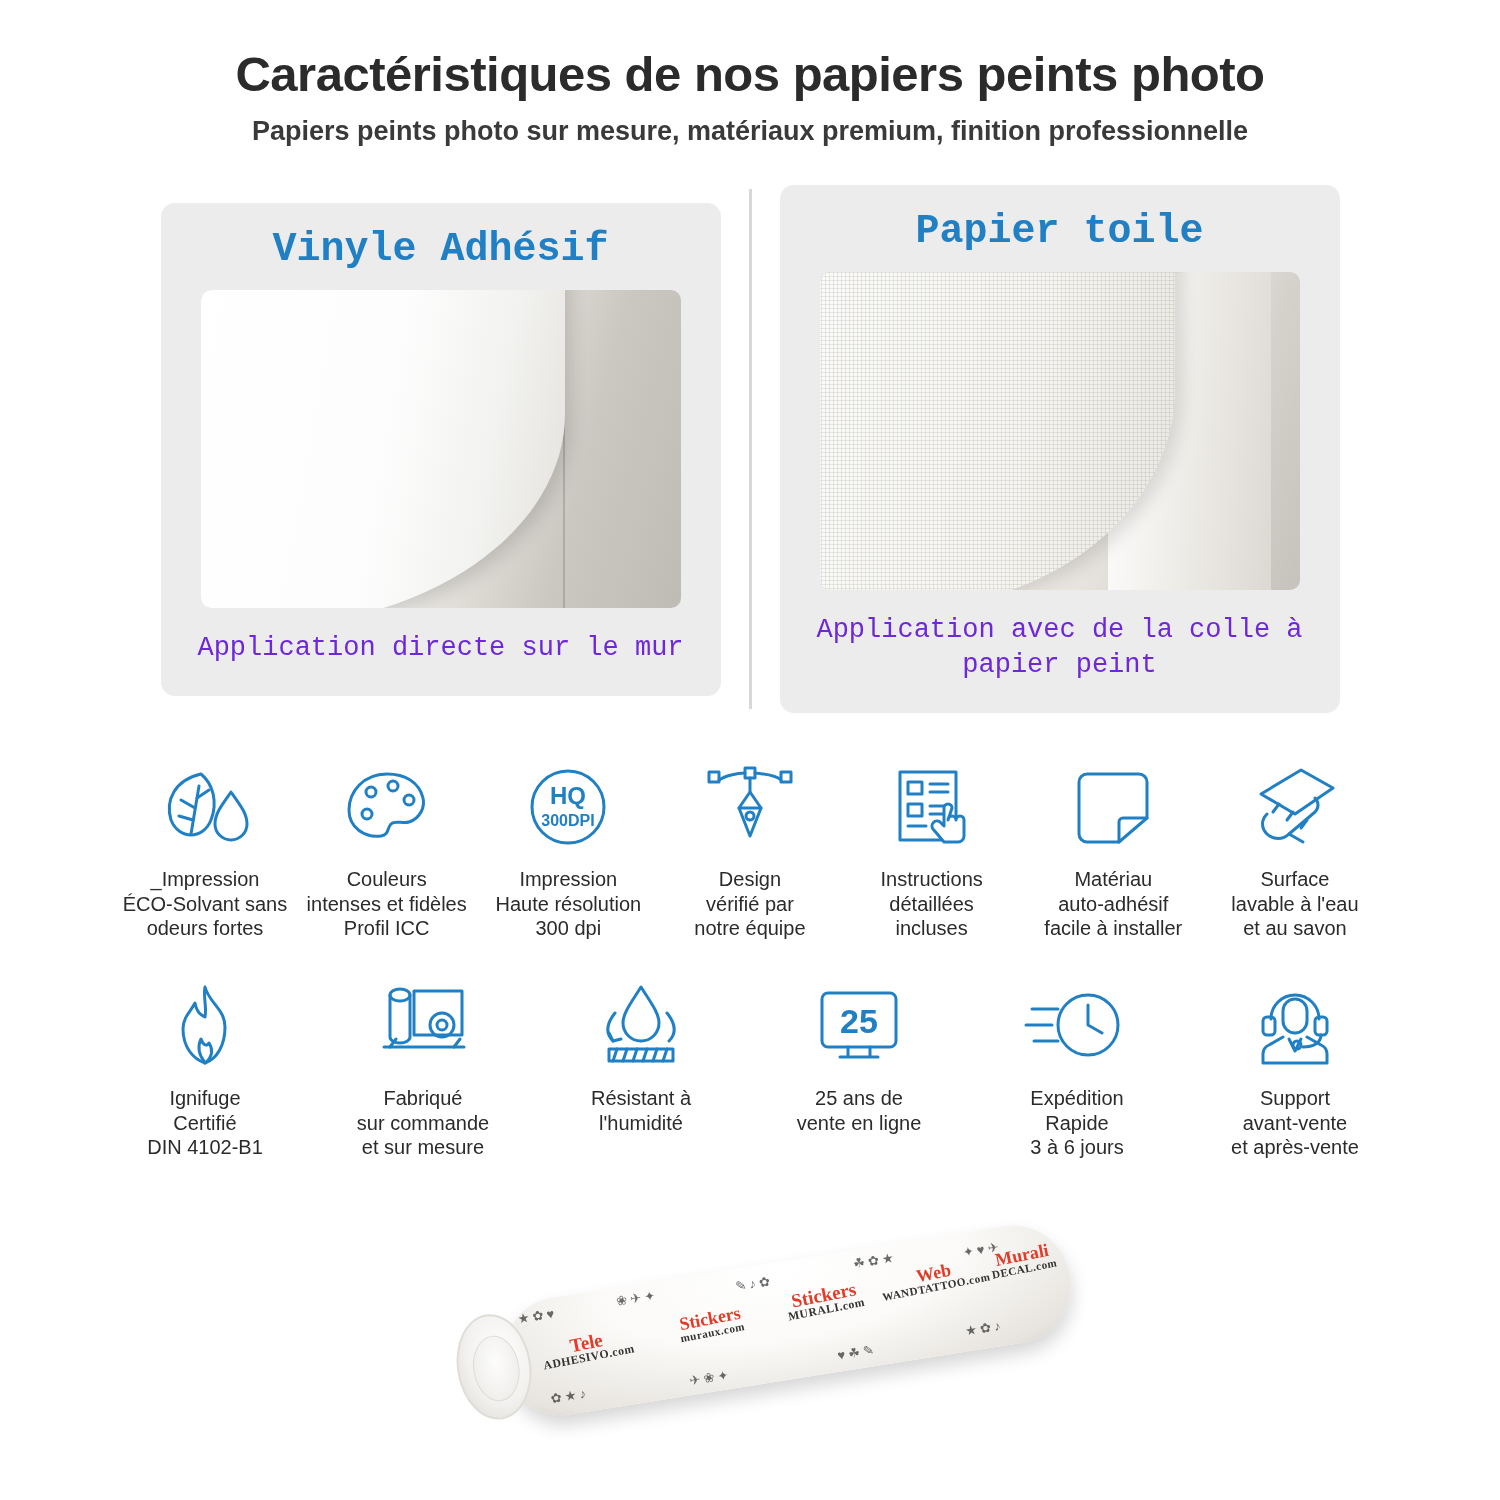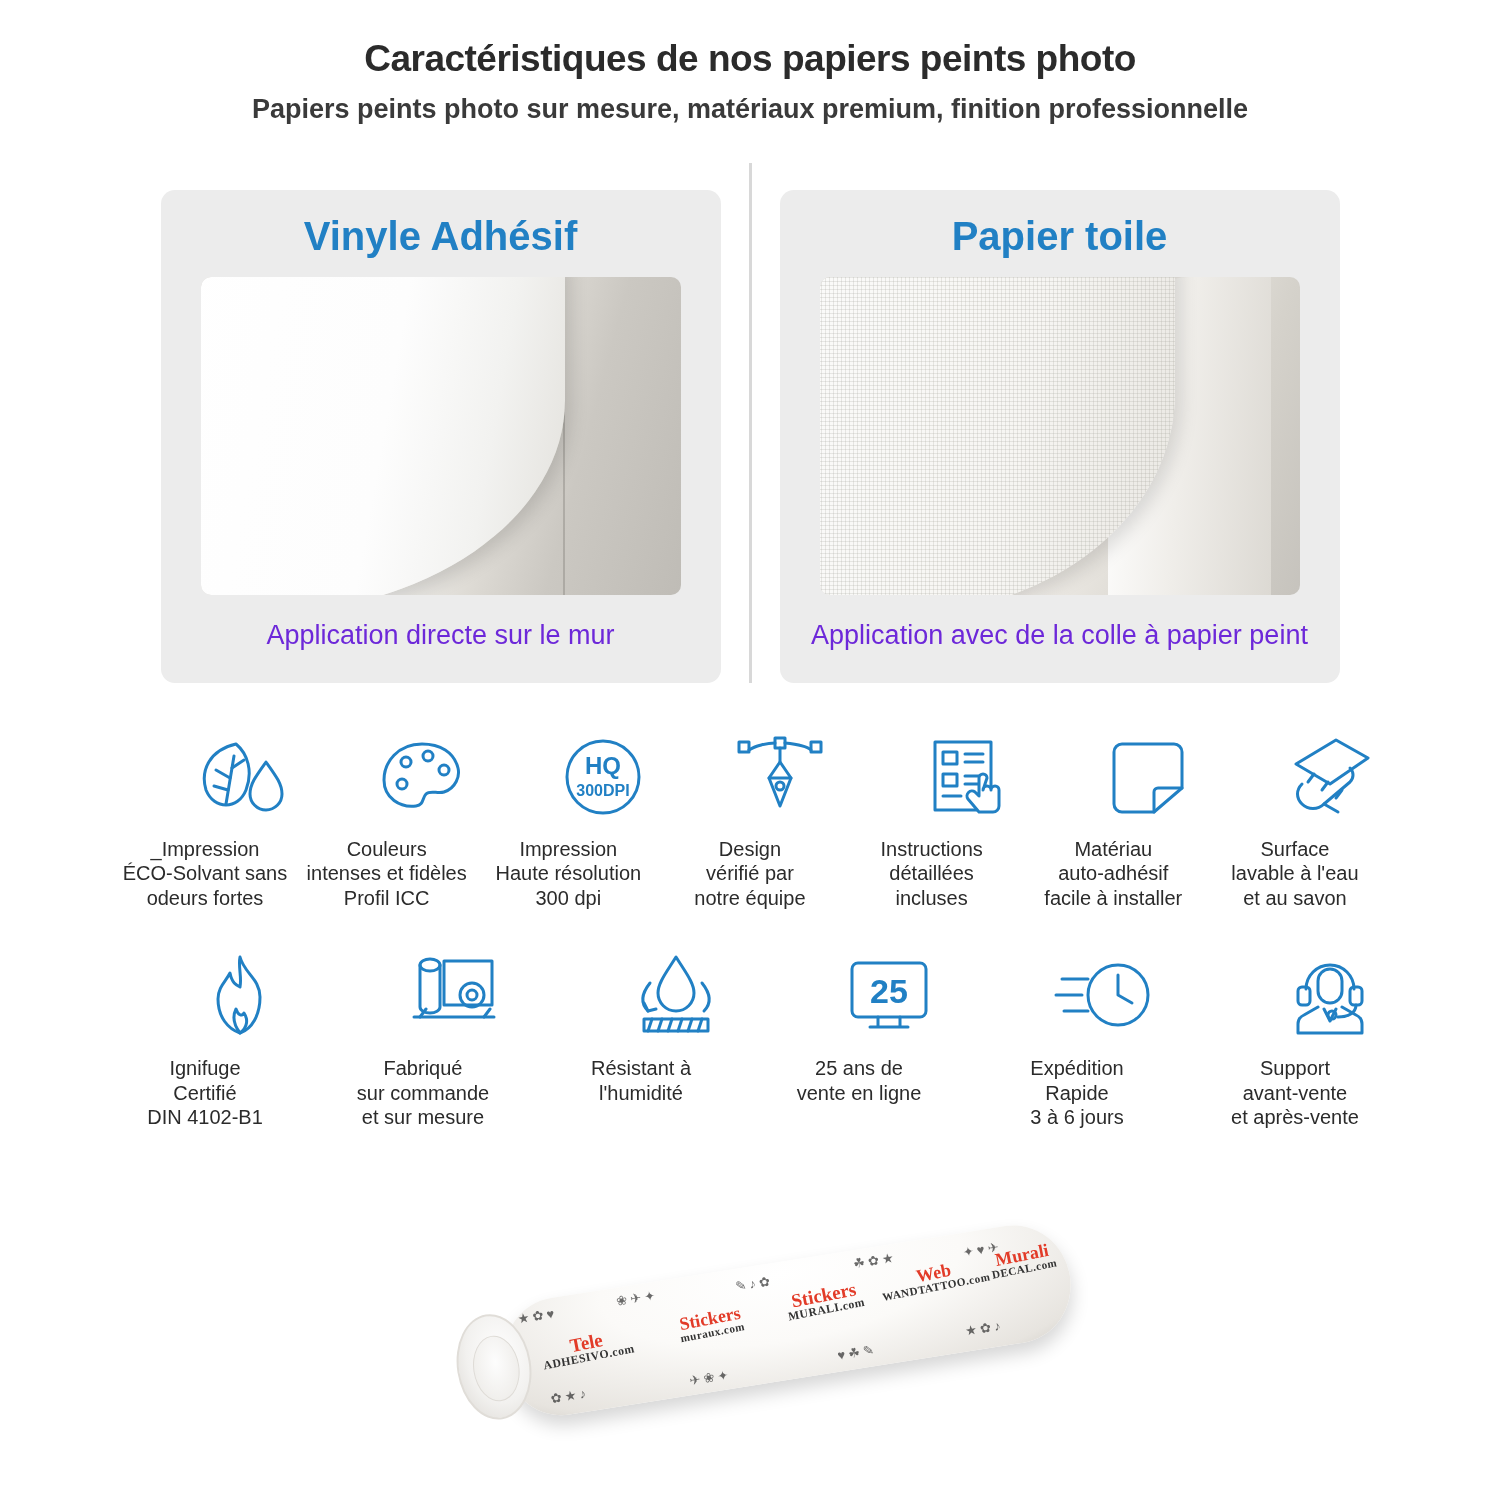"Caractéristiques de nos papiers peints" .header h1 { font-size: 37px -> 49px; margin: 0 -> 8px }
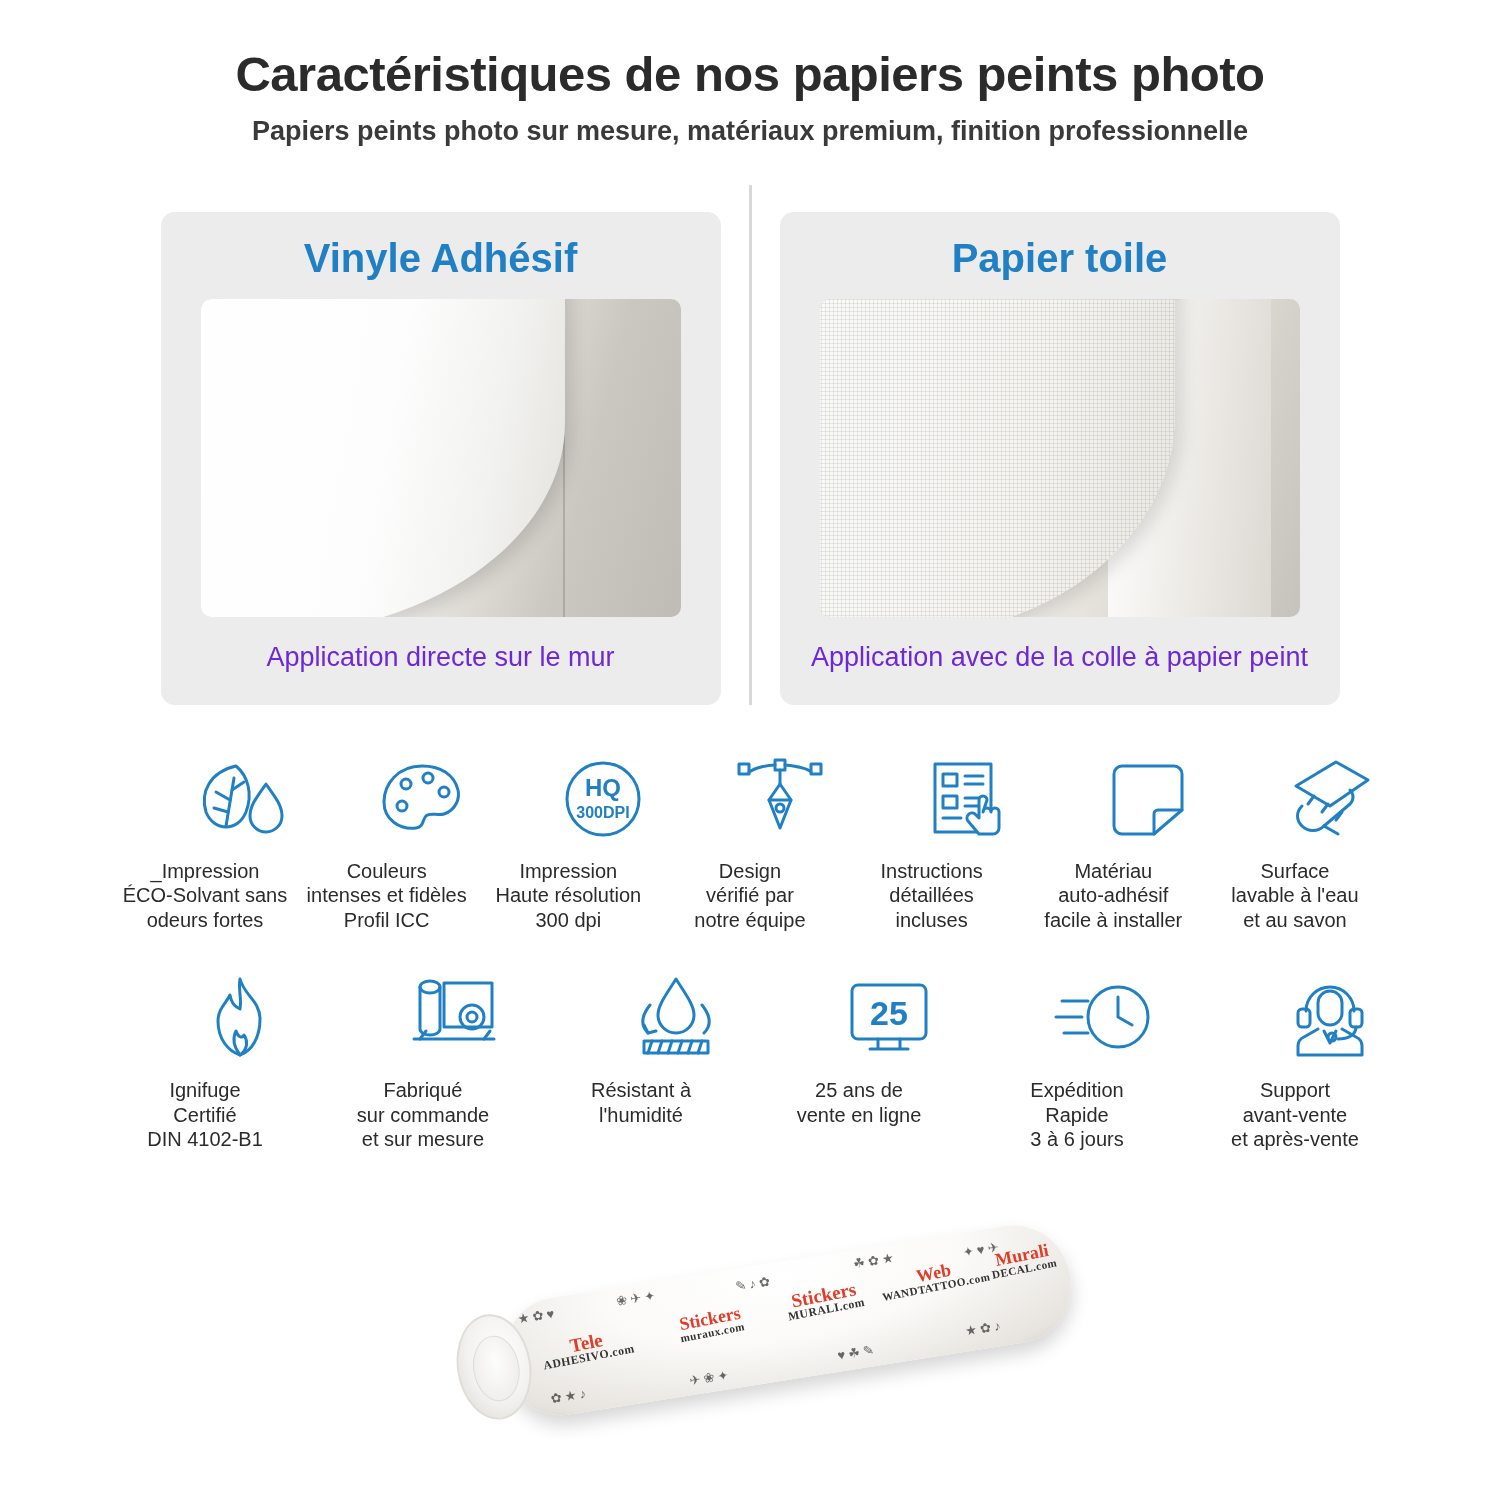"Vinyle Adhésif" .materials { align-items: flex-end -> center; font-family: none -> Liberation Mono, monospace }
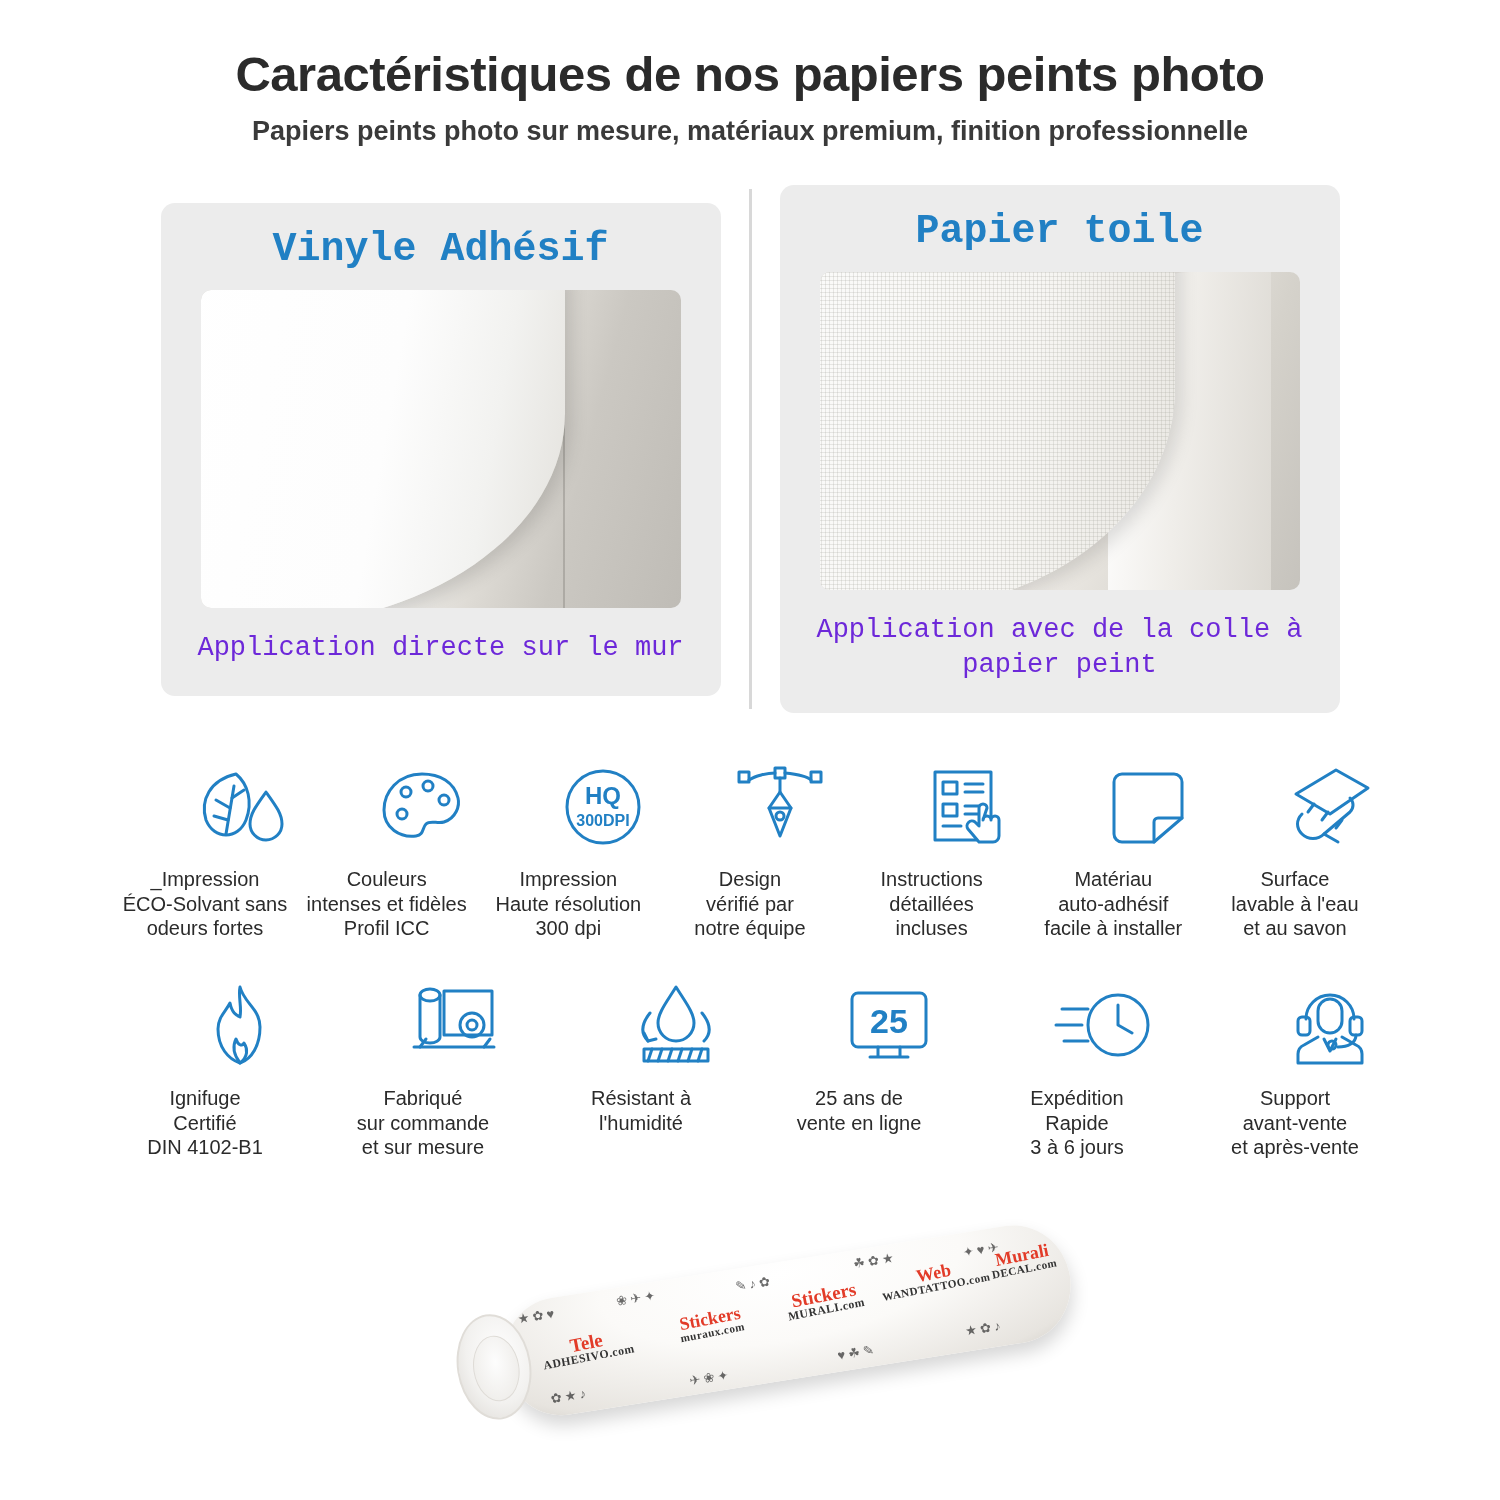"HQ" .feature .icon { justify-content: flex-end -> center }
